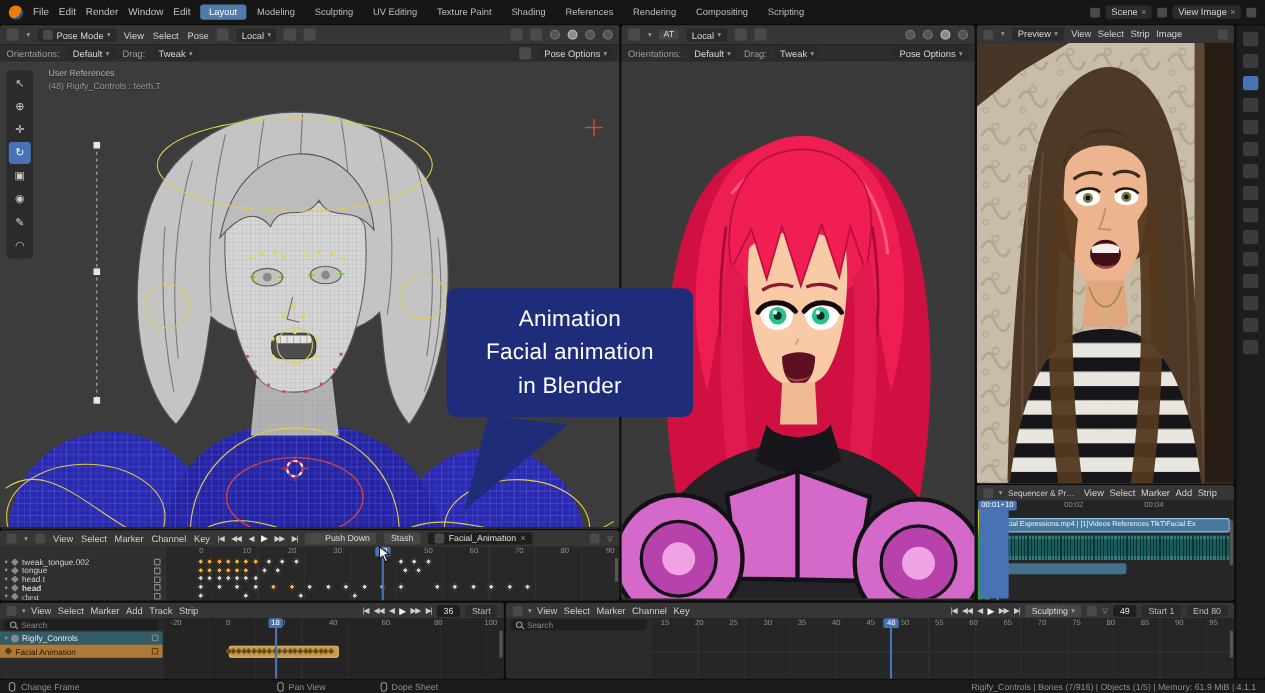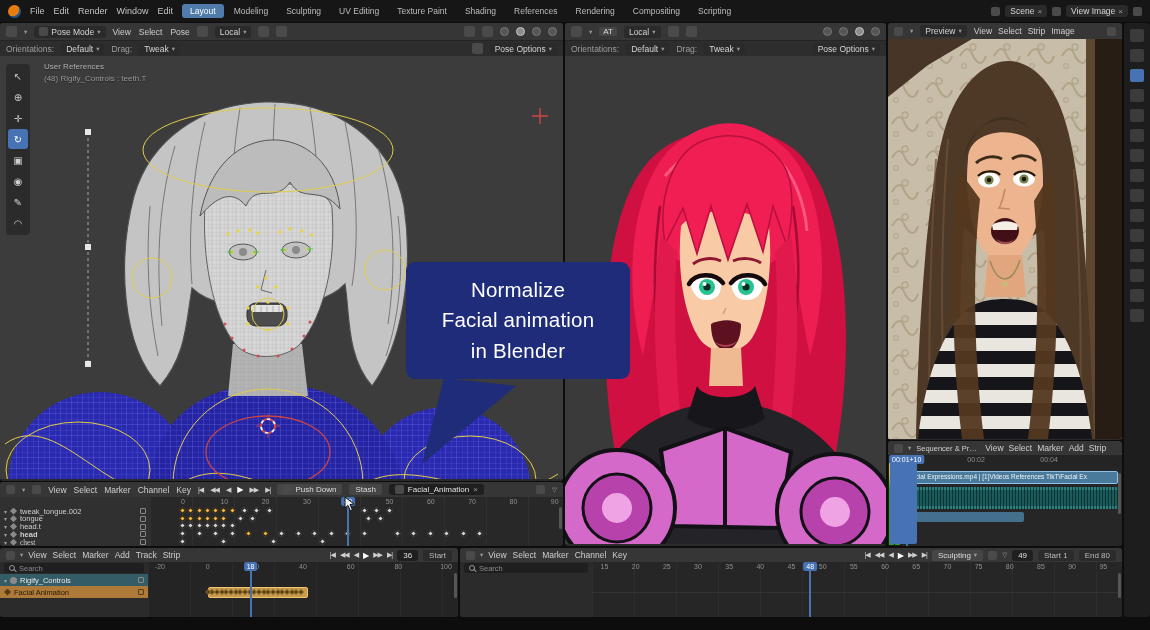"Normalize" div { text: Normalize -> Animation }
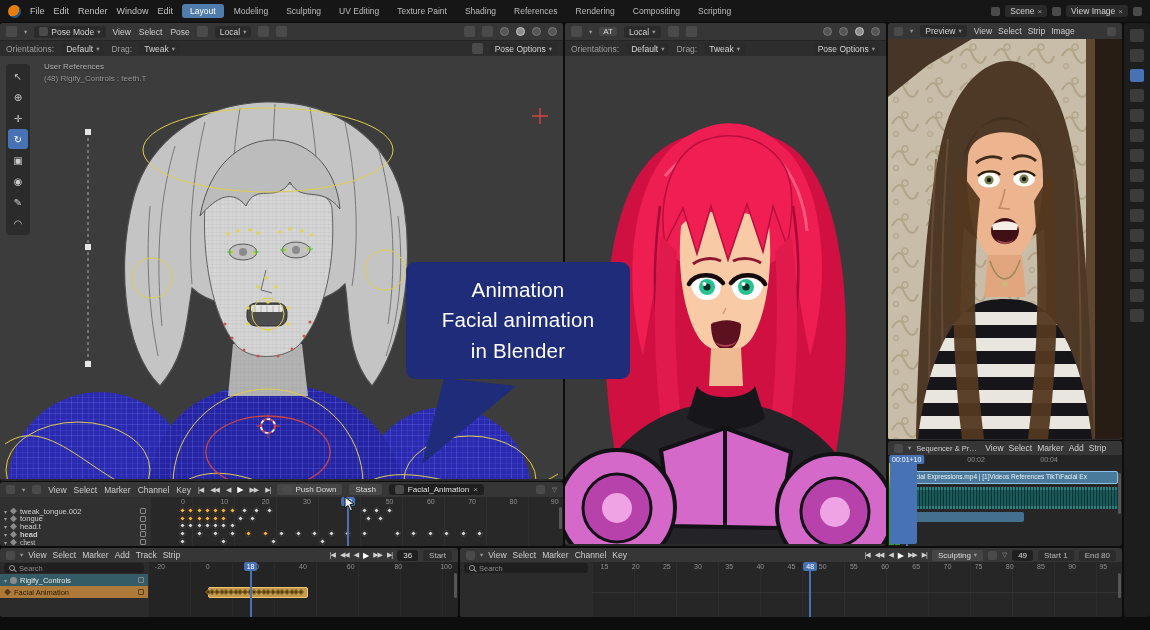"Change Frame" div.status { html: none -> <div> <span></span> <span>Change Frame</span> <span> <span></span> <span>Pan View</span> </span> <span> <span></span> <span>Dope Sheet</span> </span> <span>Rigify_Controls | Bones (7/916) | Objects (1/5) | Memory: 61.9 MiB | 4.1.1</span> </div> }
